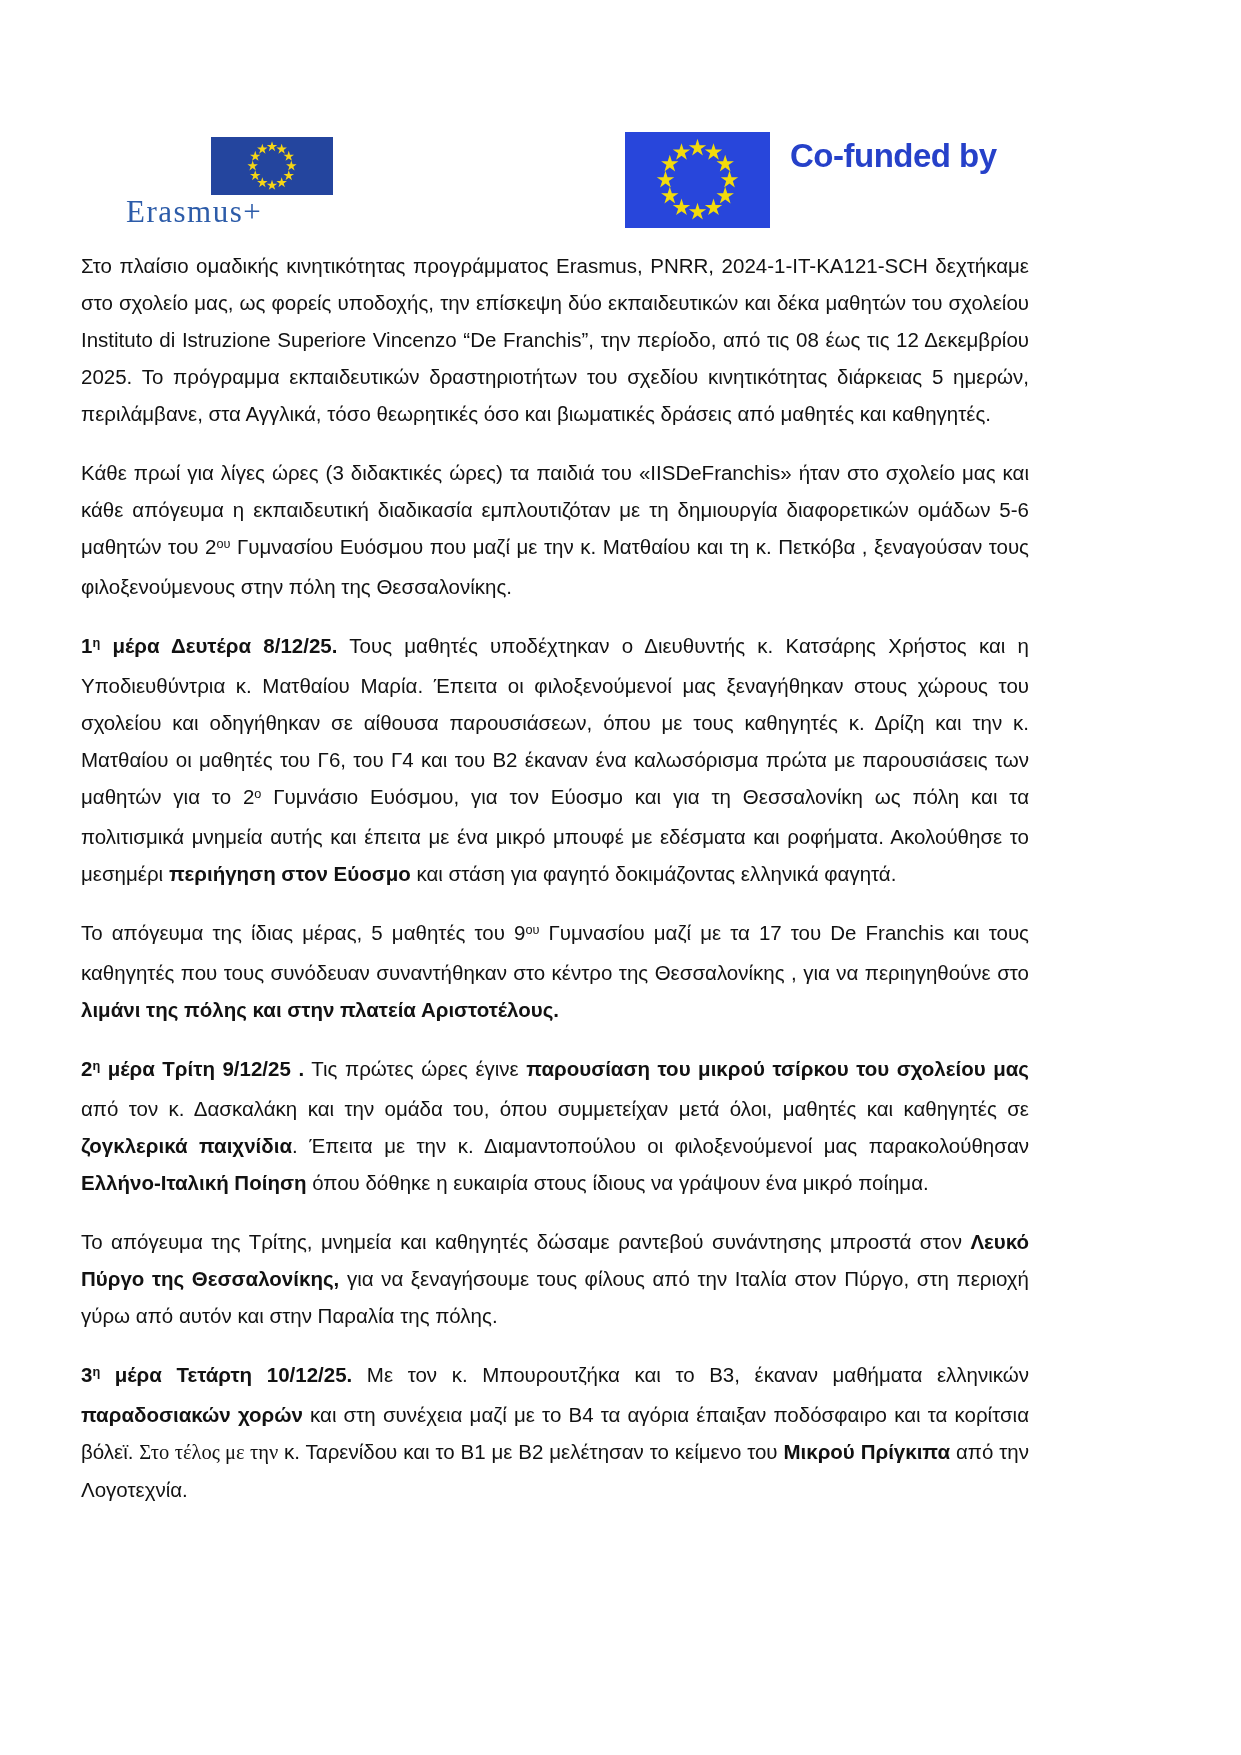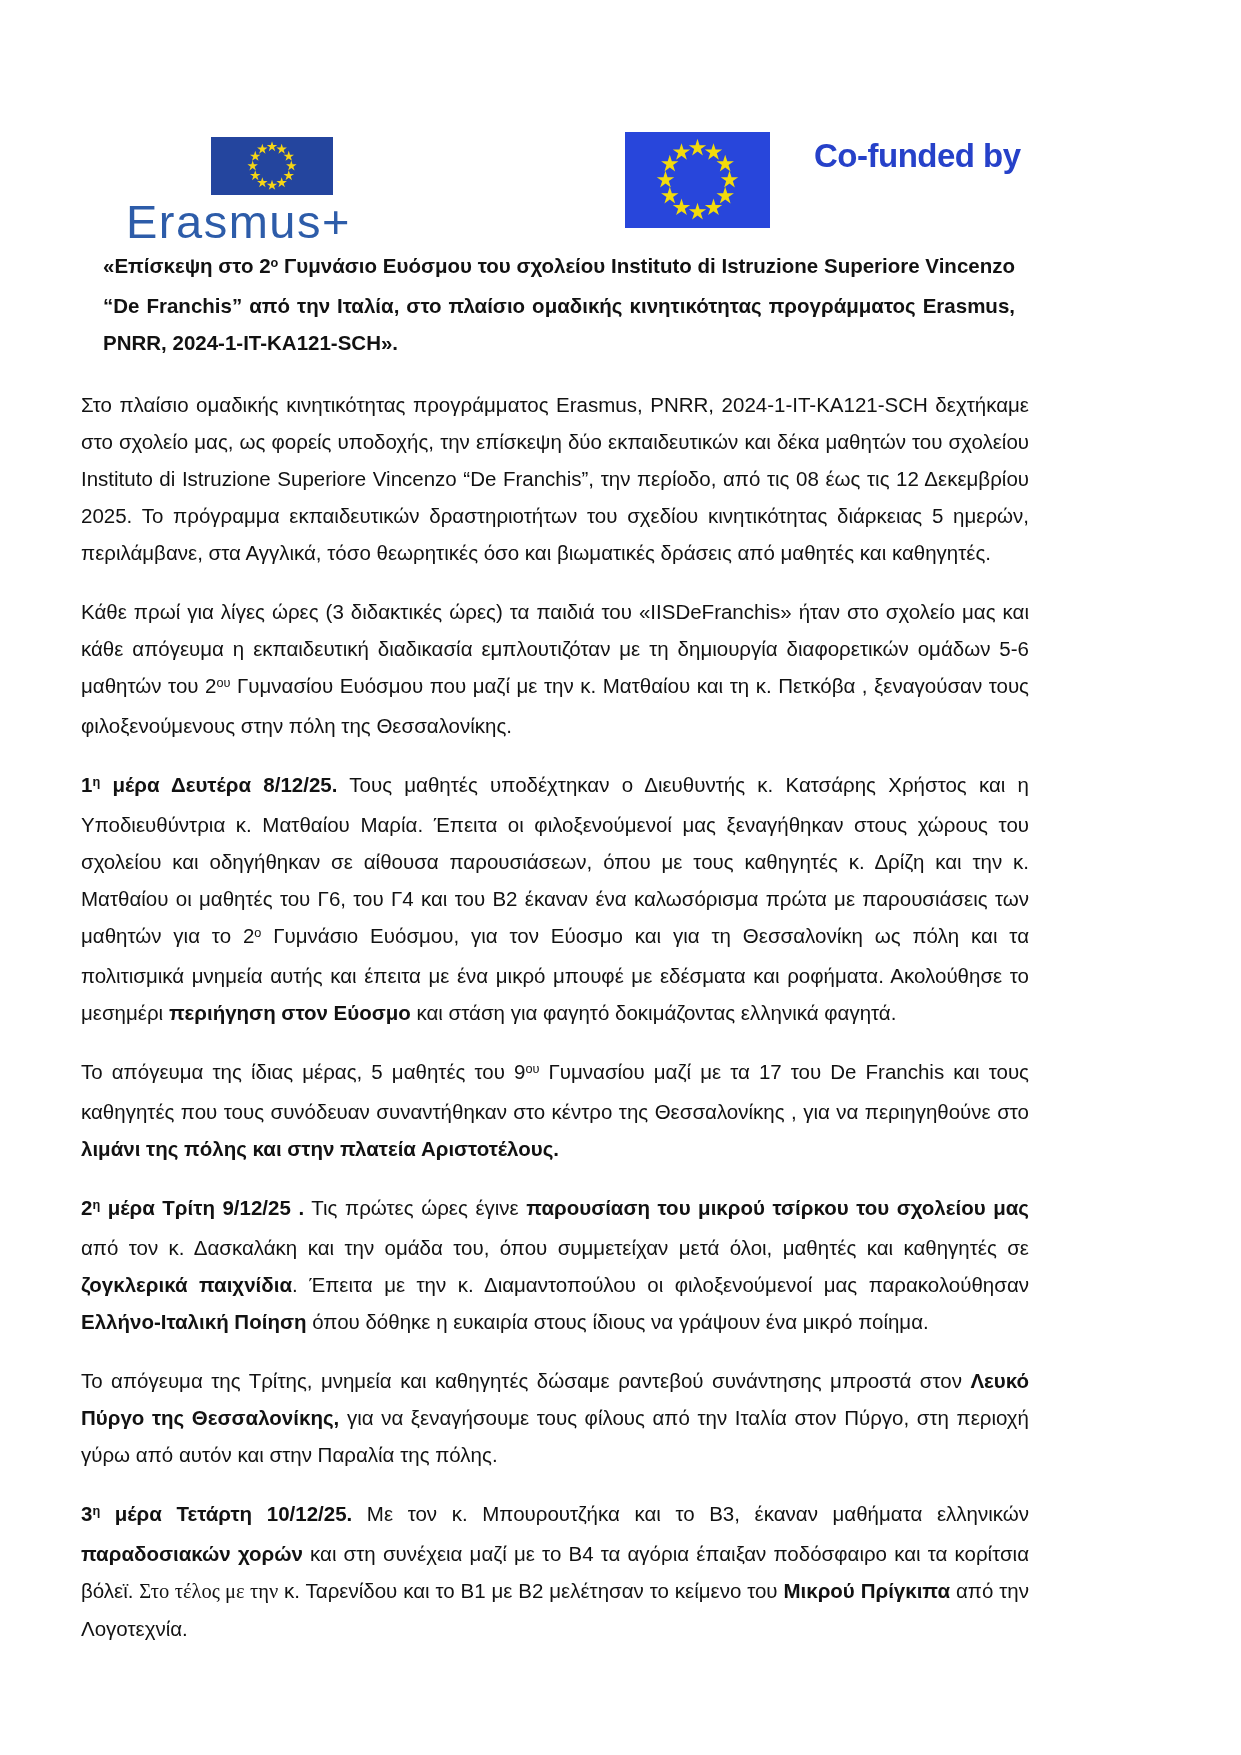"Co-funded by" .cofunded-text { margin-left: 24px -> none }
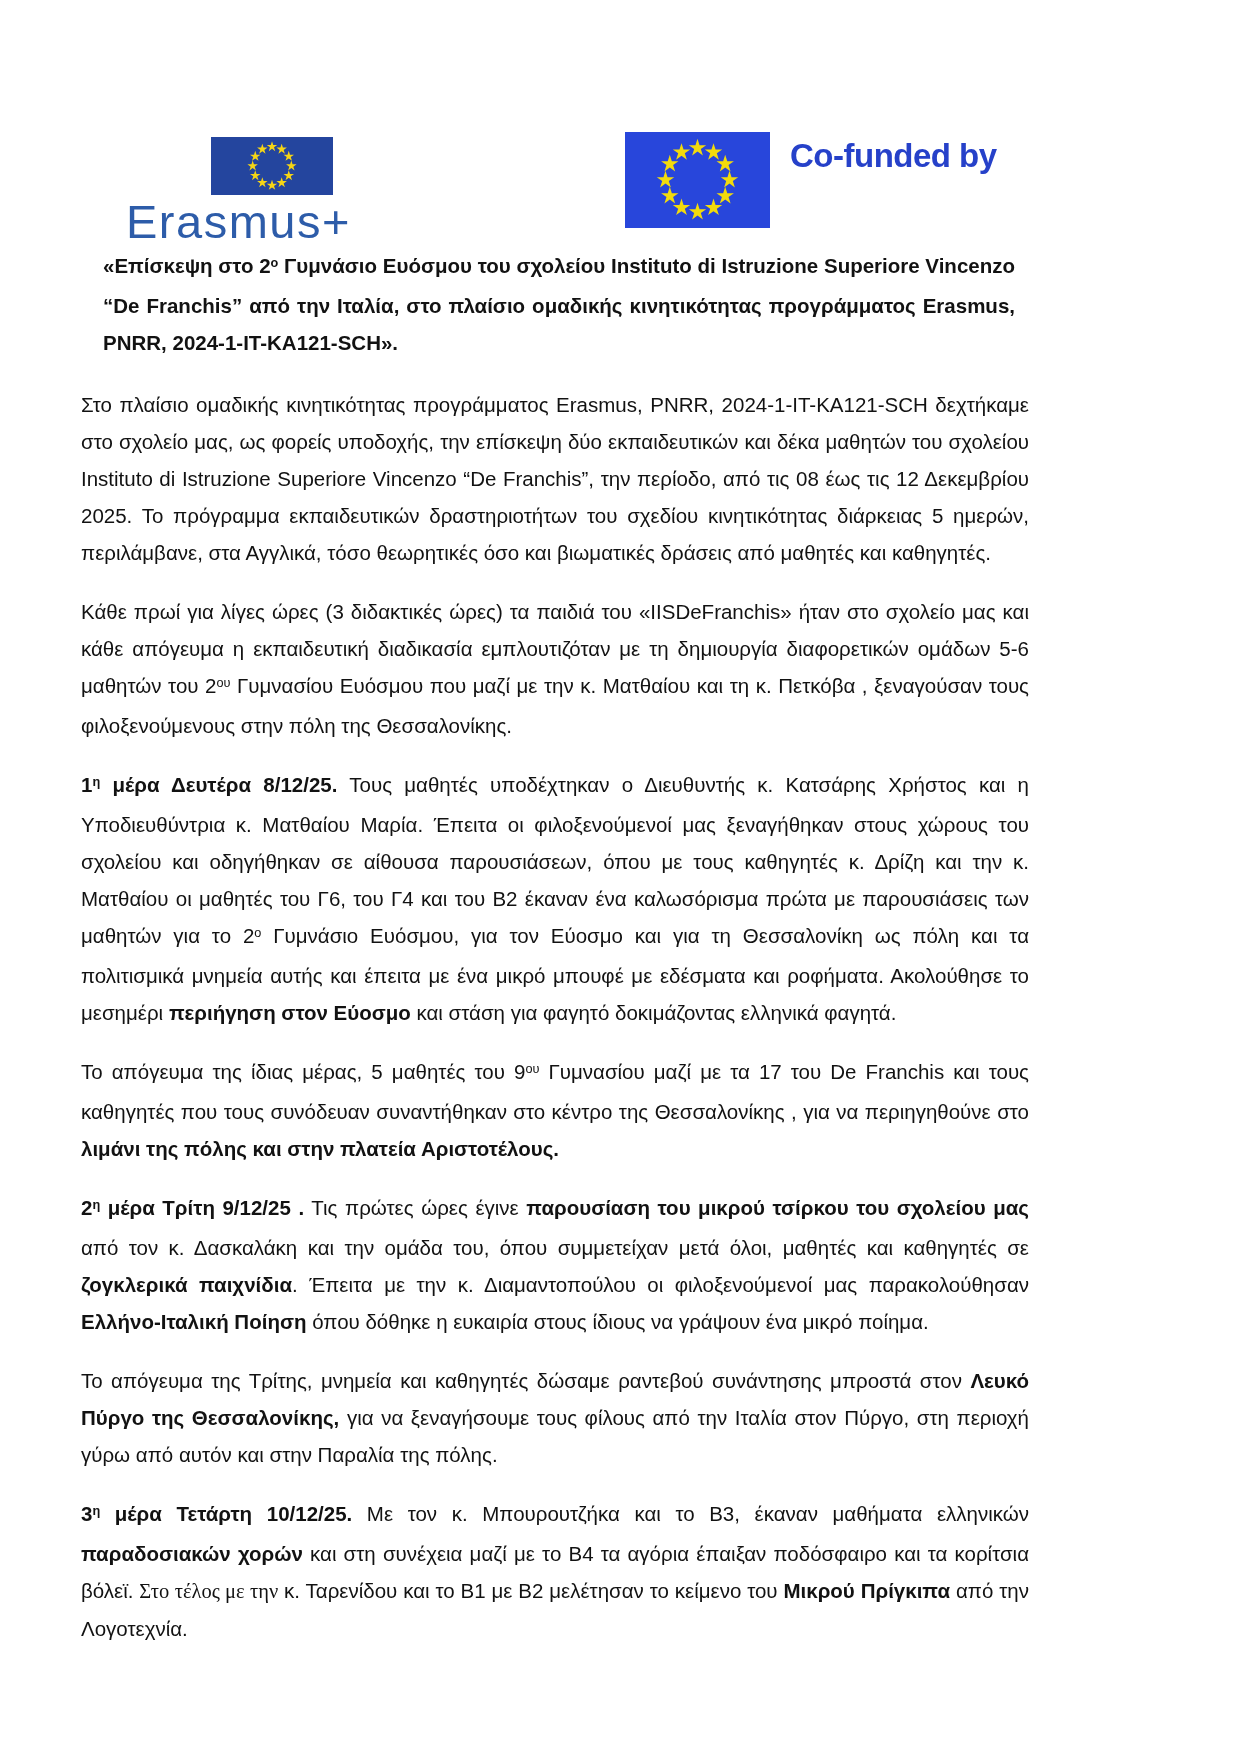"Erasmus+" .erasmus-text { font-family: none -> Liberation Serif, serif; font-size: 47px -> 31px }
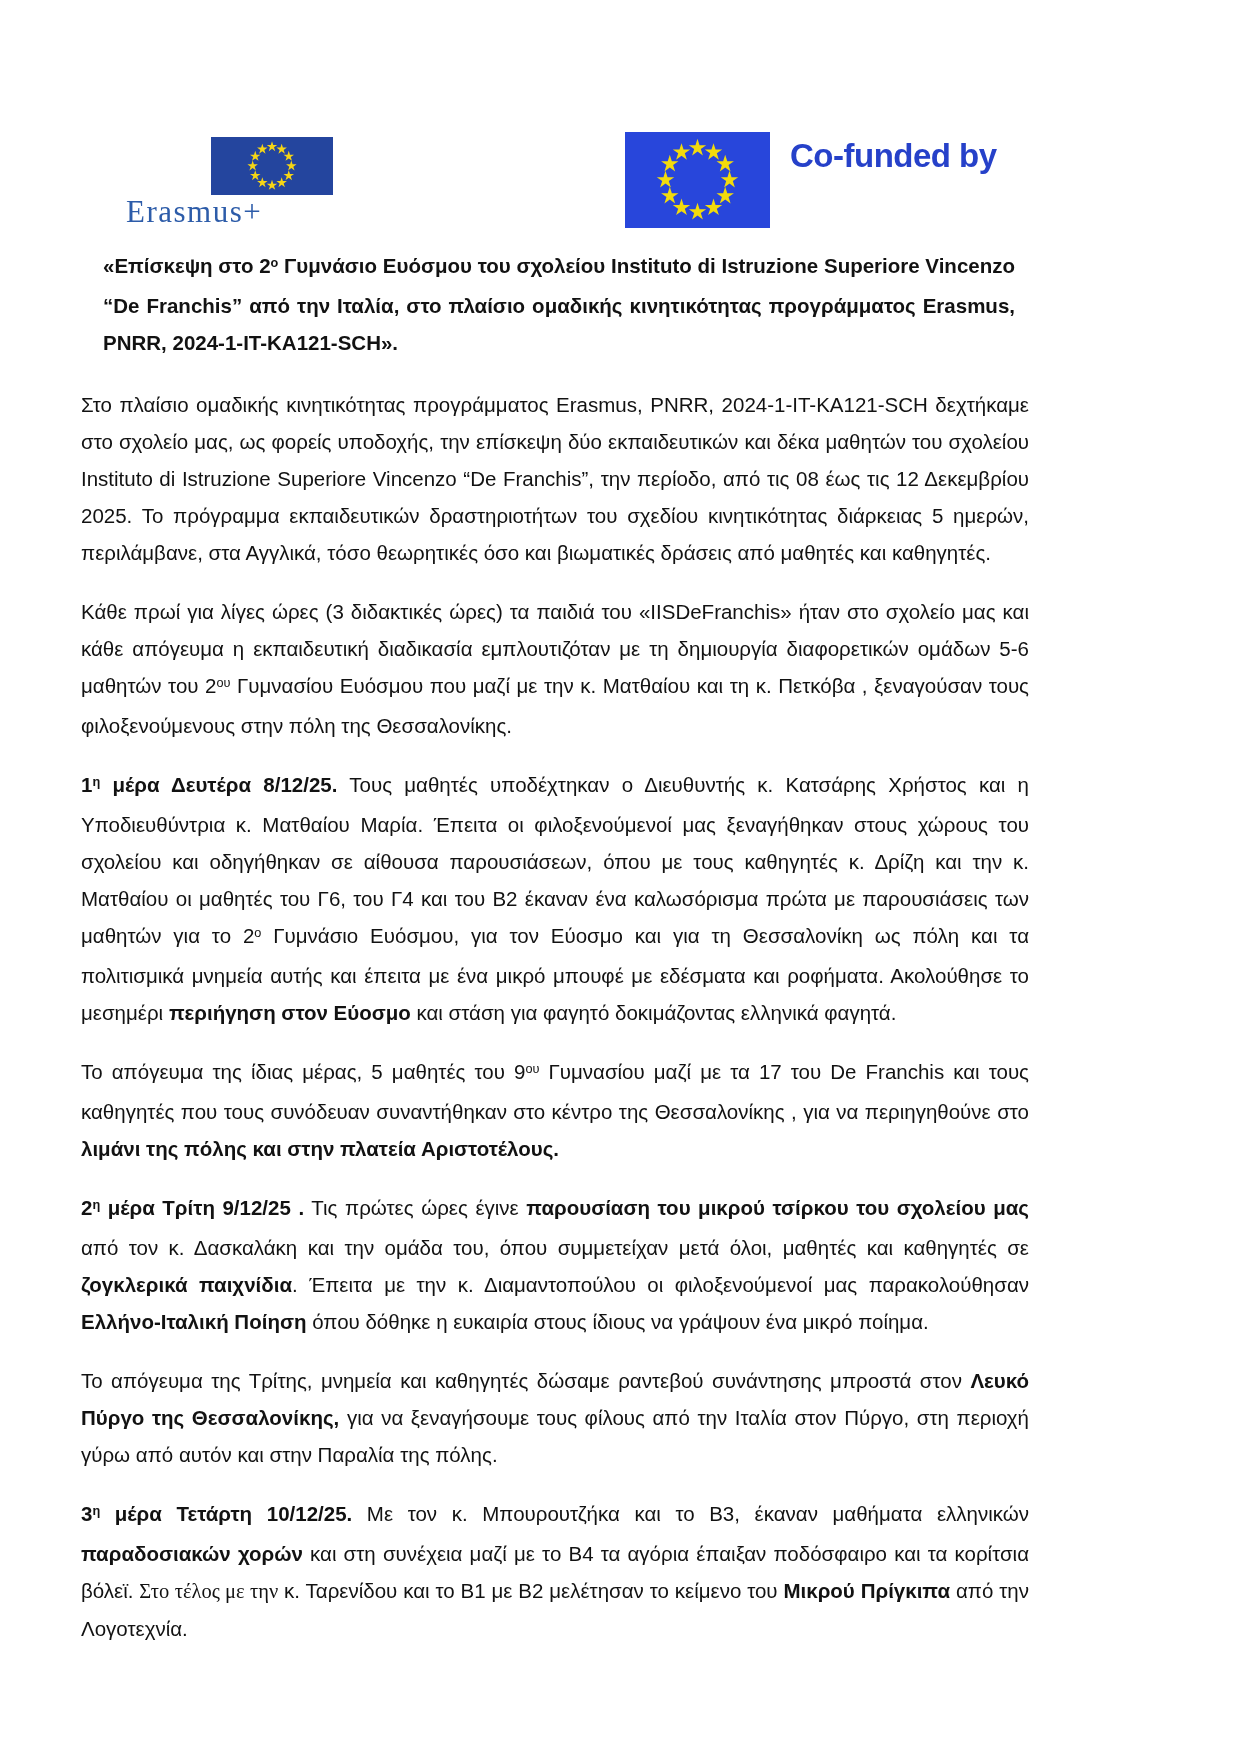"«Επίσκεψη στο 2ο Γυμνάσιο Ευόσμου" p.title { html: <p><span>«Επίσκεψη στο 2</span><span>ο</span><span> Γυμνάσιο Ευόσμου του σχολείου Instituto di Istruzione Superiore Vincenzo “De Franchis” από την Ιταλία, στο πλαίσιο ομαδικής κινητικότητας προγράμματος Erasmus, PNRR, 2024-1-IT-KA121-SCH».</span></p> -> none }
